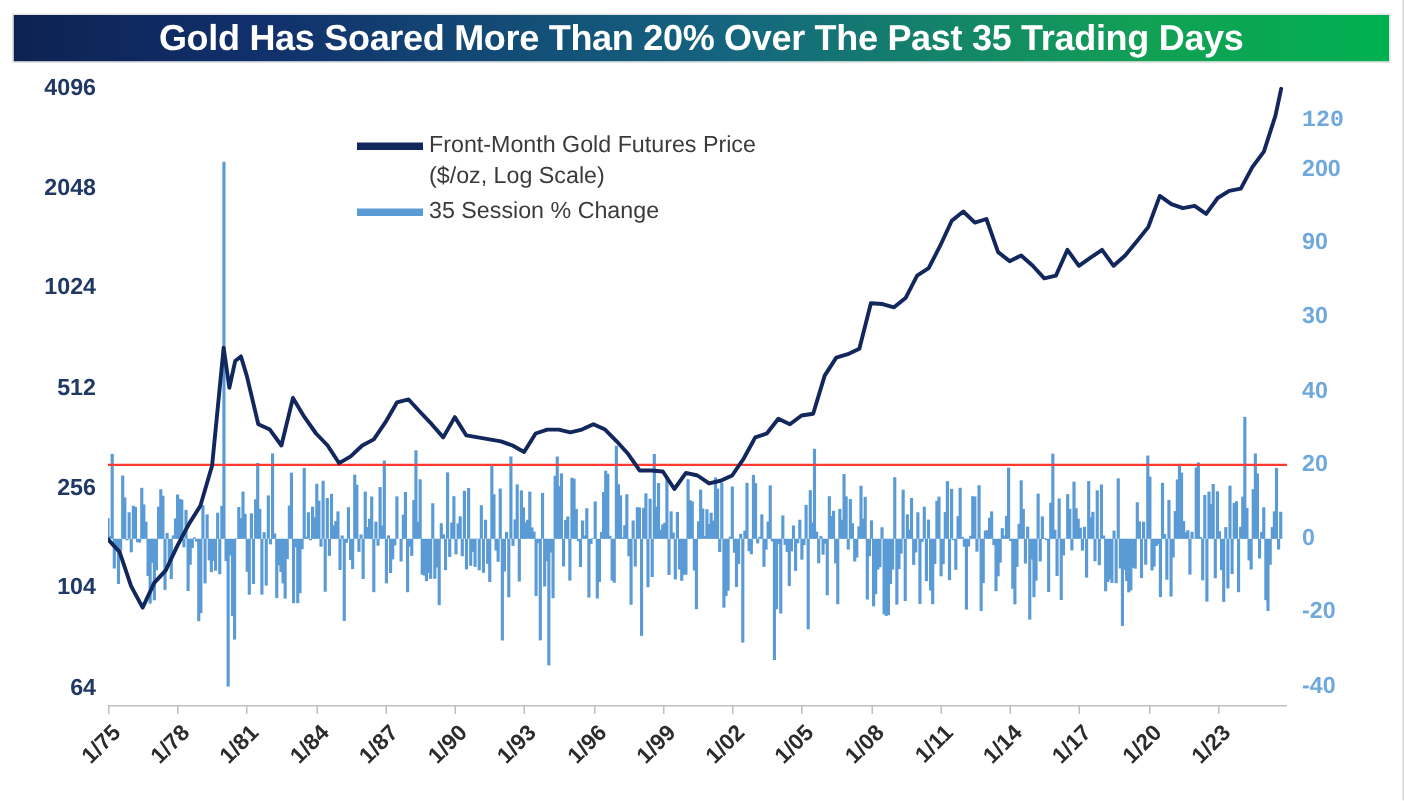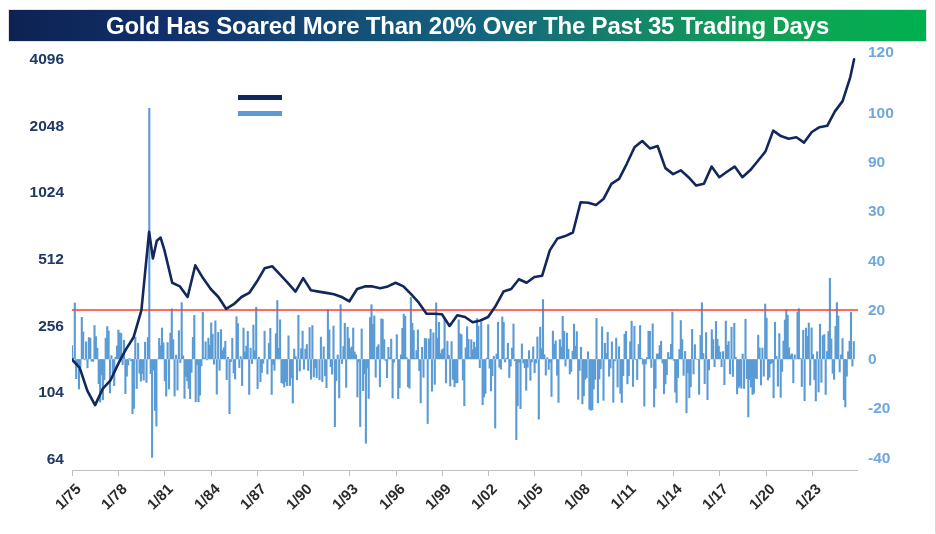"120" div.axis-label { font-family: none -> Liberation Mono, monospace; top: 8px -> 36px }
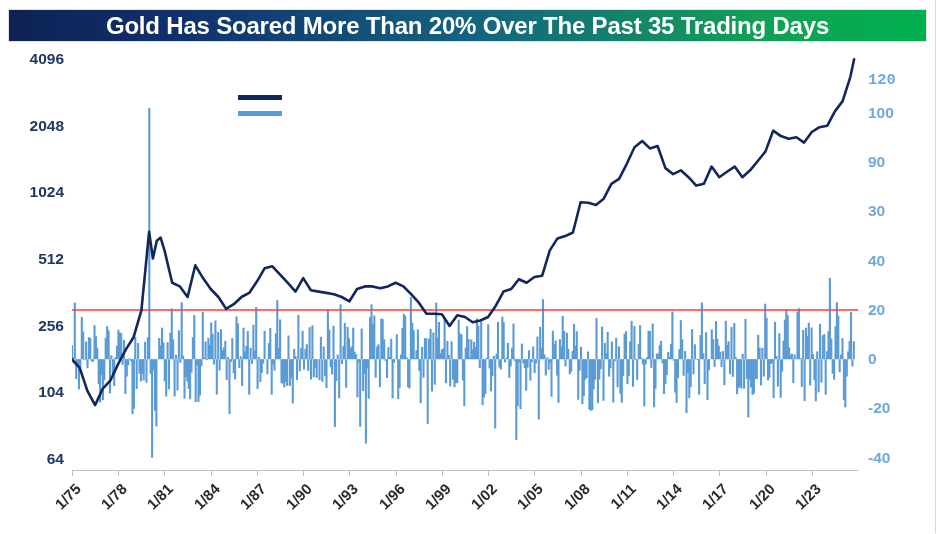"Front-Month Gold Futures Price" span.legend-text { html: none -> <span>Front-Month Gold Futures Price ($/oz, Log Scale)</span> }
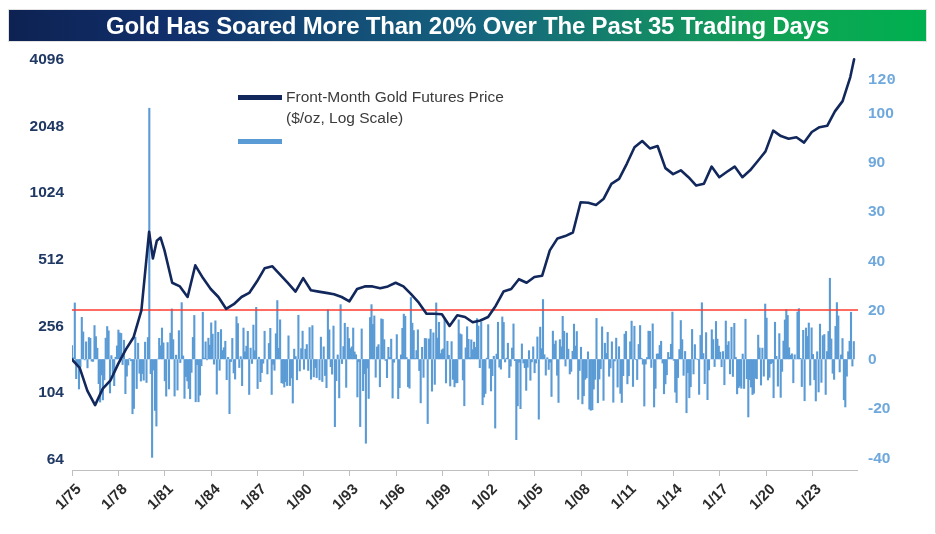"100" div.axis-label { text: 100 -> 200 }
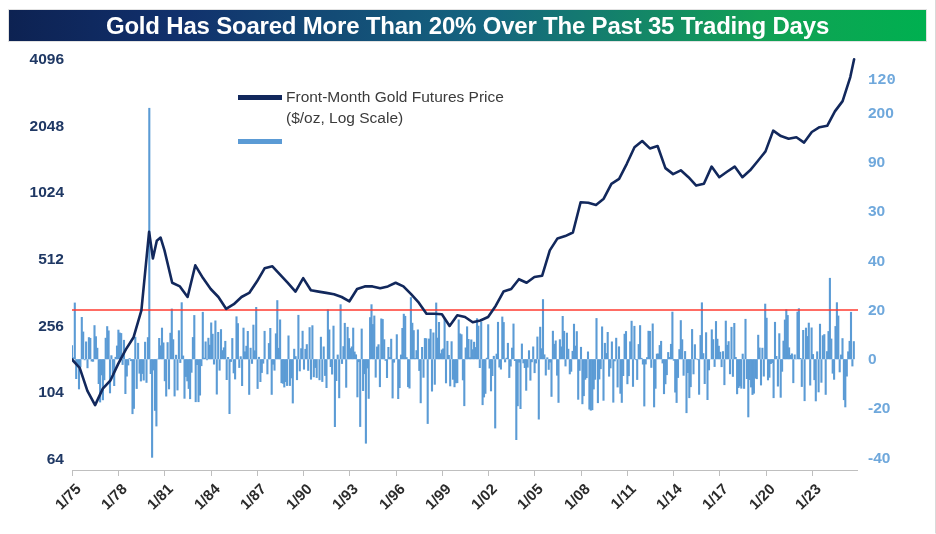"35 Session % Change" span.legend-text { html: none -> <span>35 Session % Change</span> }
